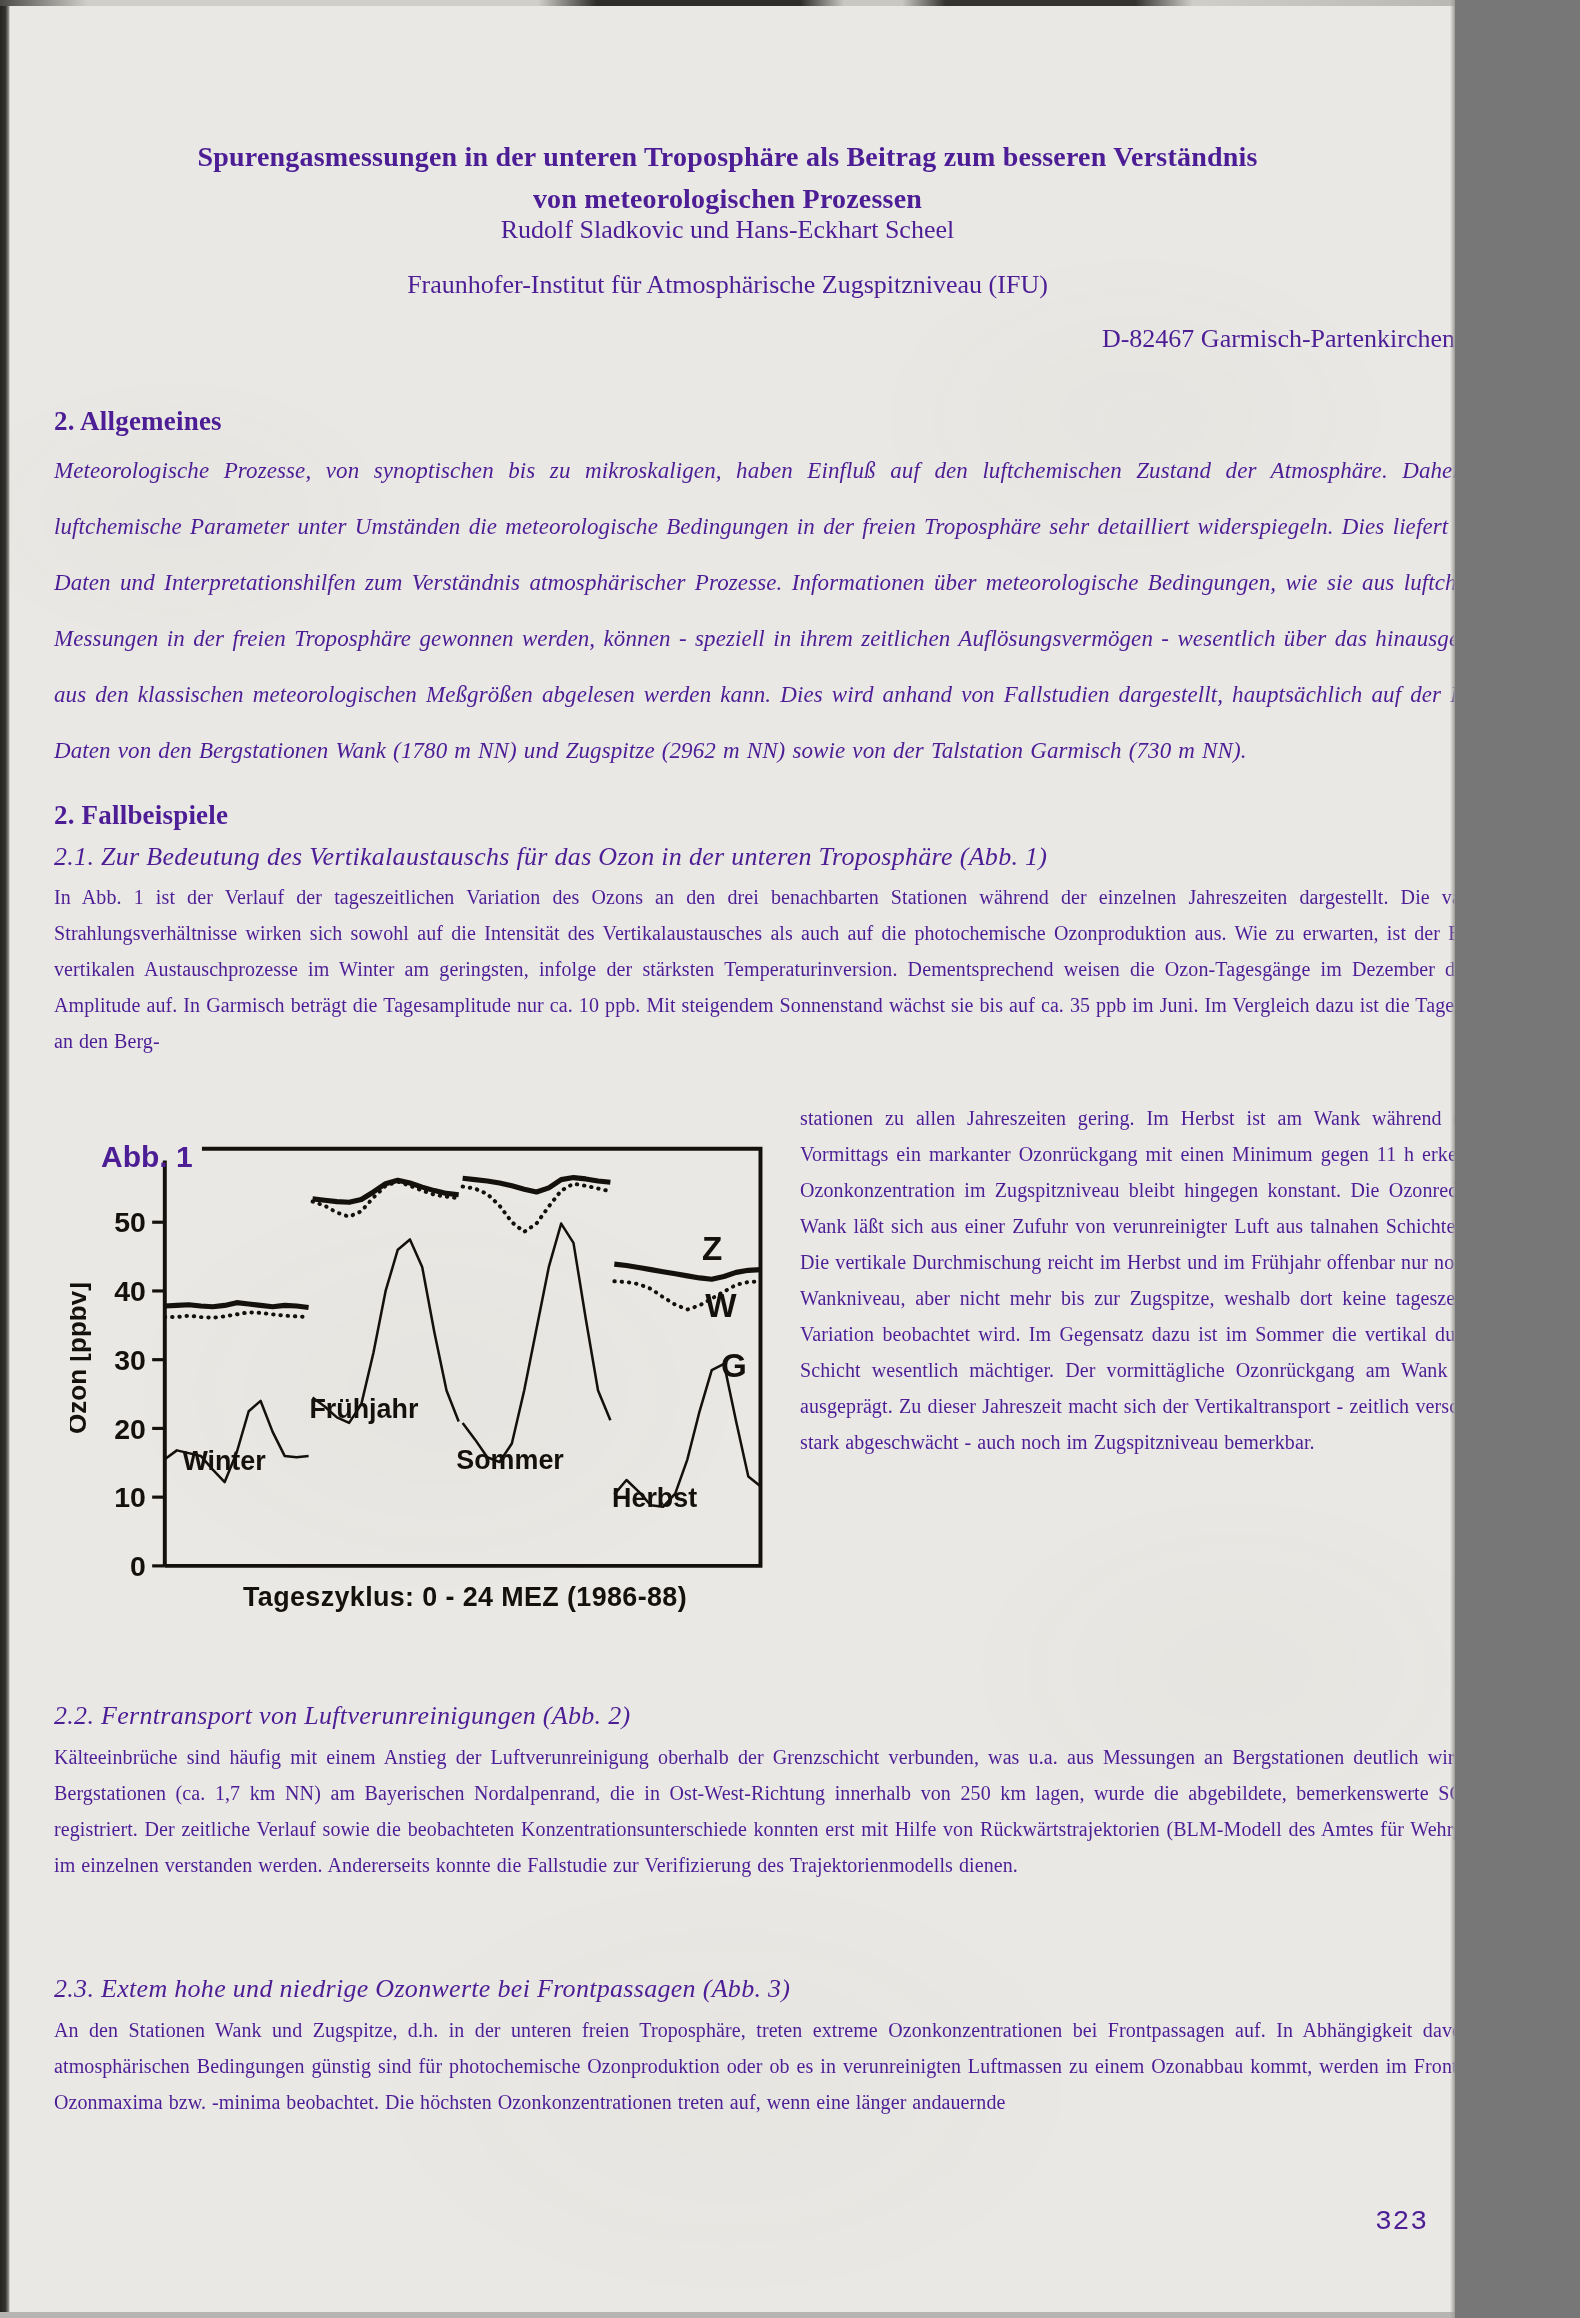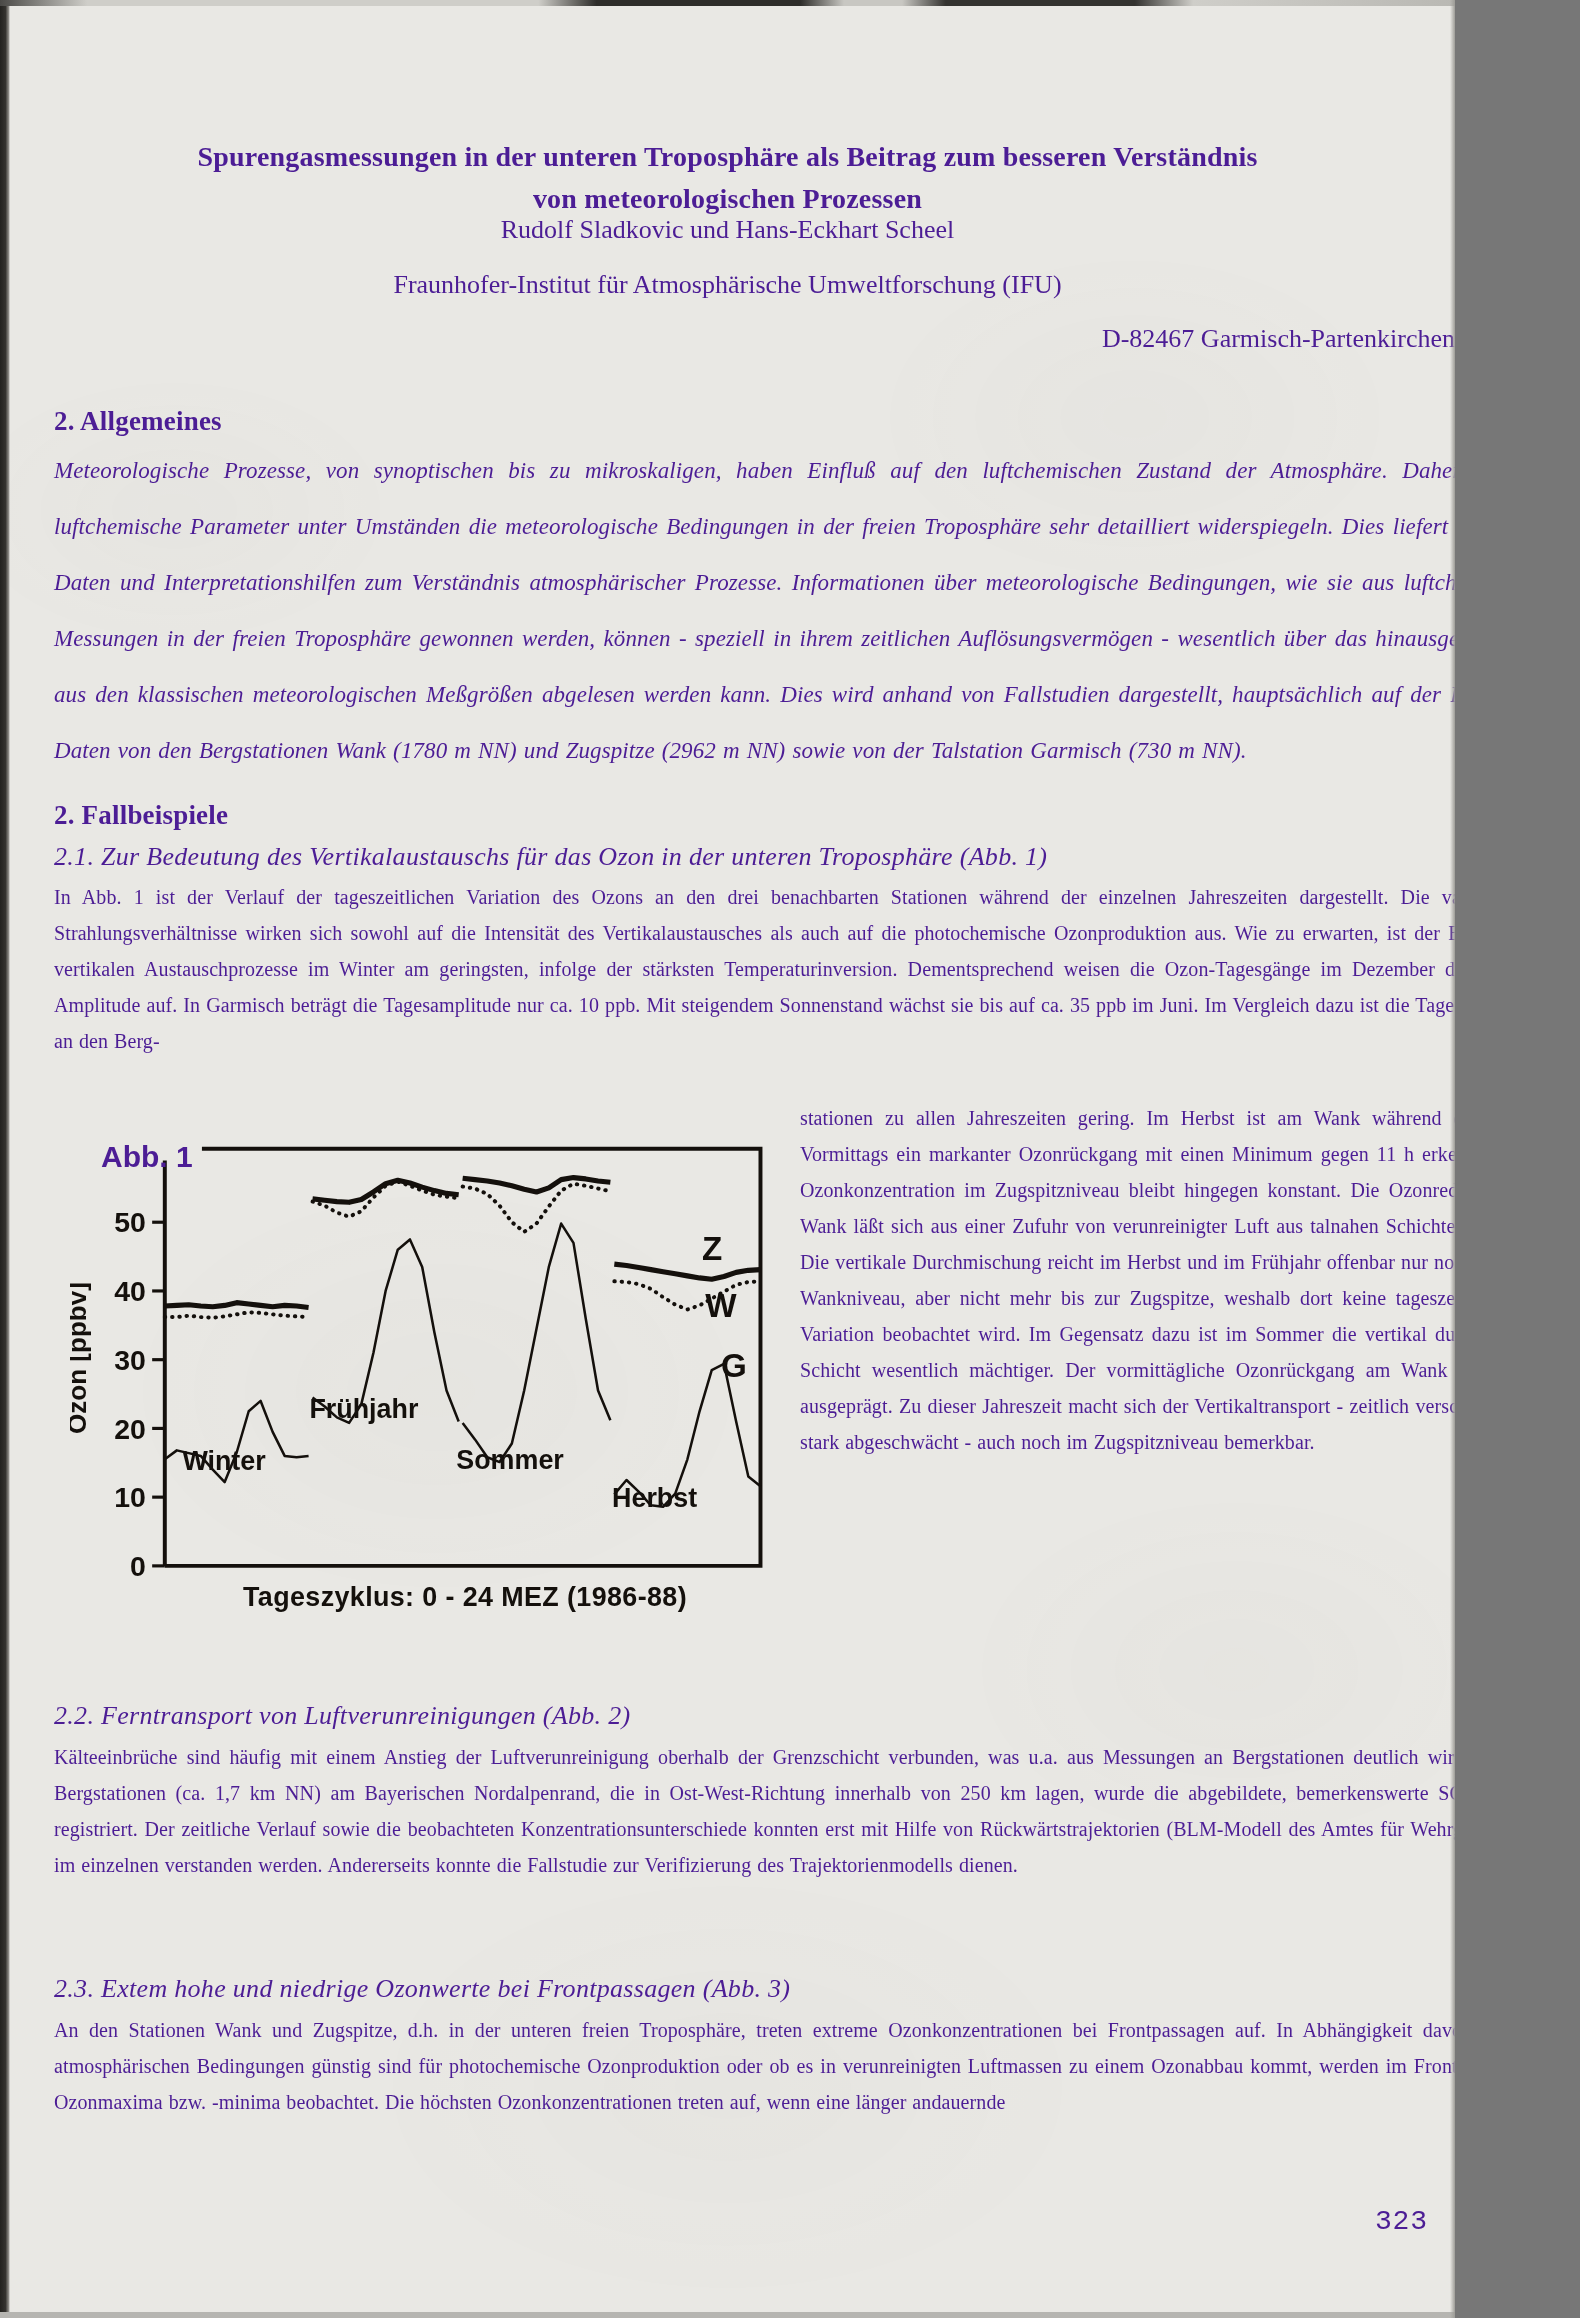"Fraunhofer-Institut für Atmosphärische" div.byline { text: Umweltforschung -> Zugspitzniveau }
